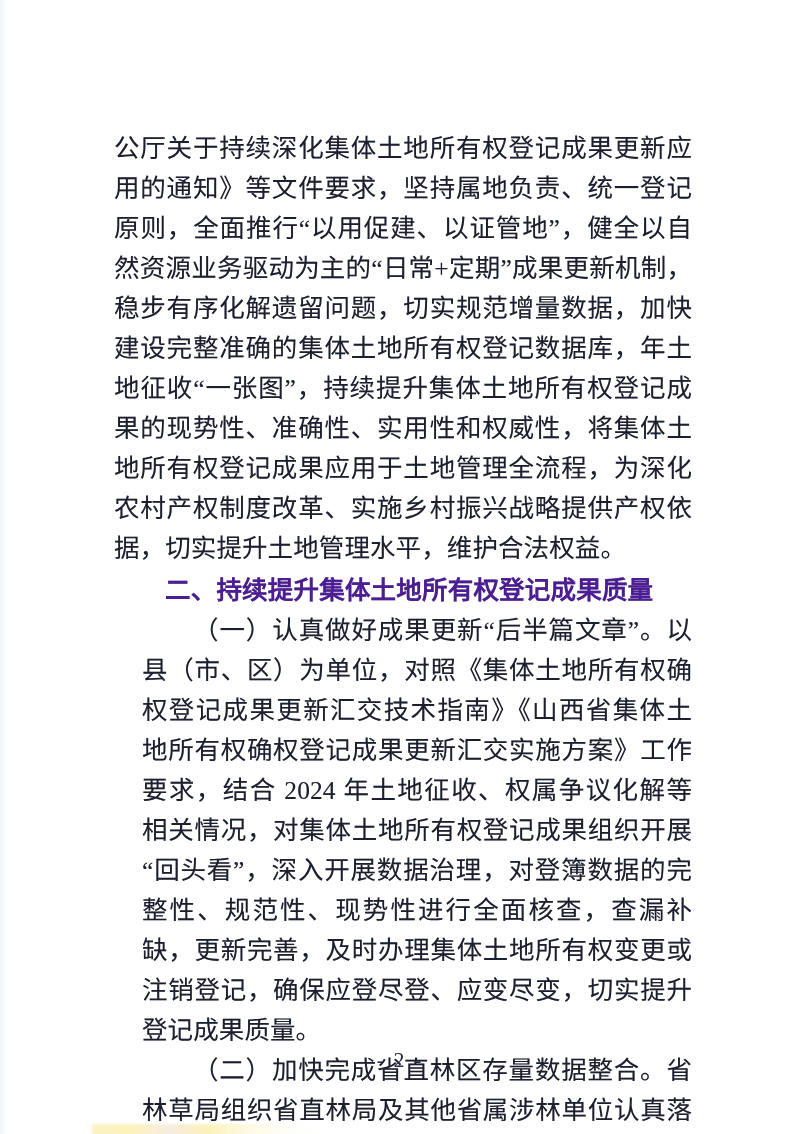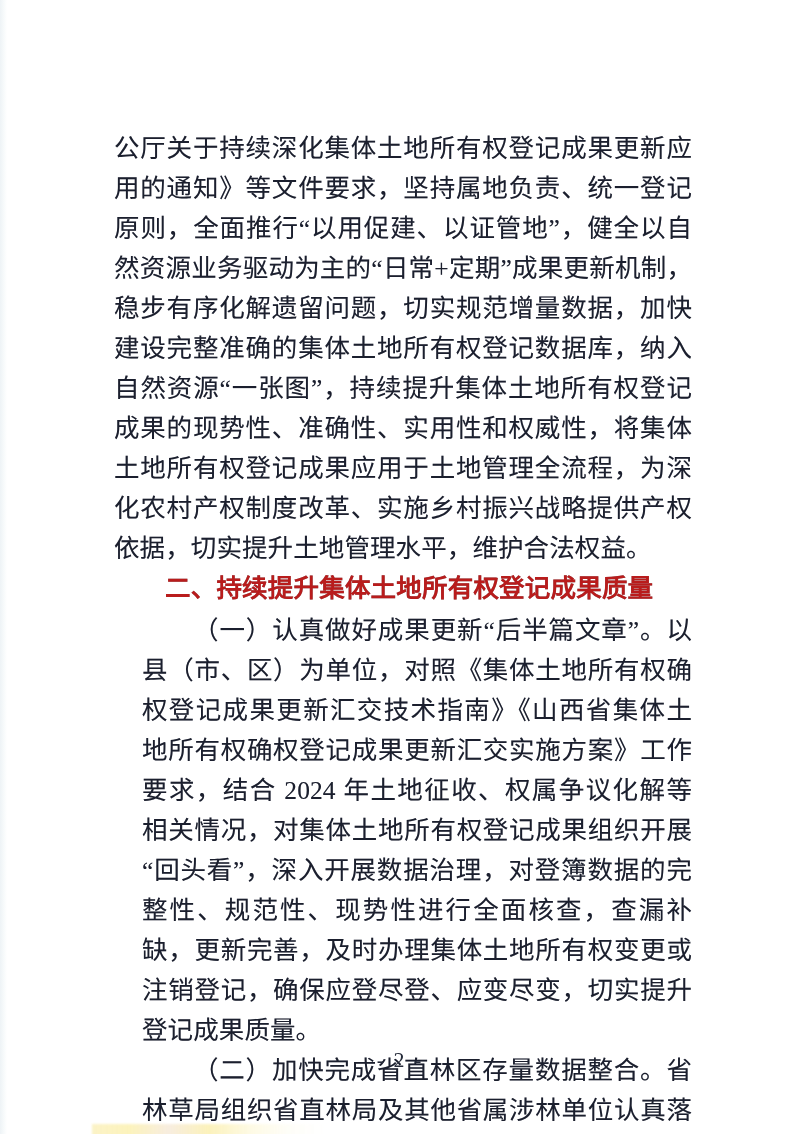"公厅关于持续深化集体土地所有权登记成果更新应用的通知》等文件要求，坚持属地负责、" p.para { text: 纳入自然资源 -> 年土地征收 }
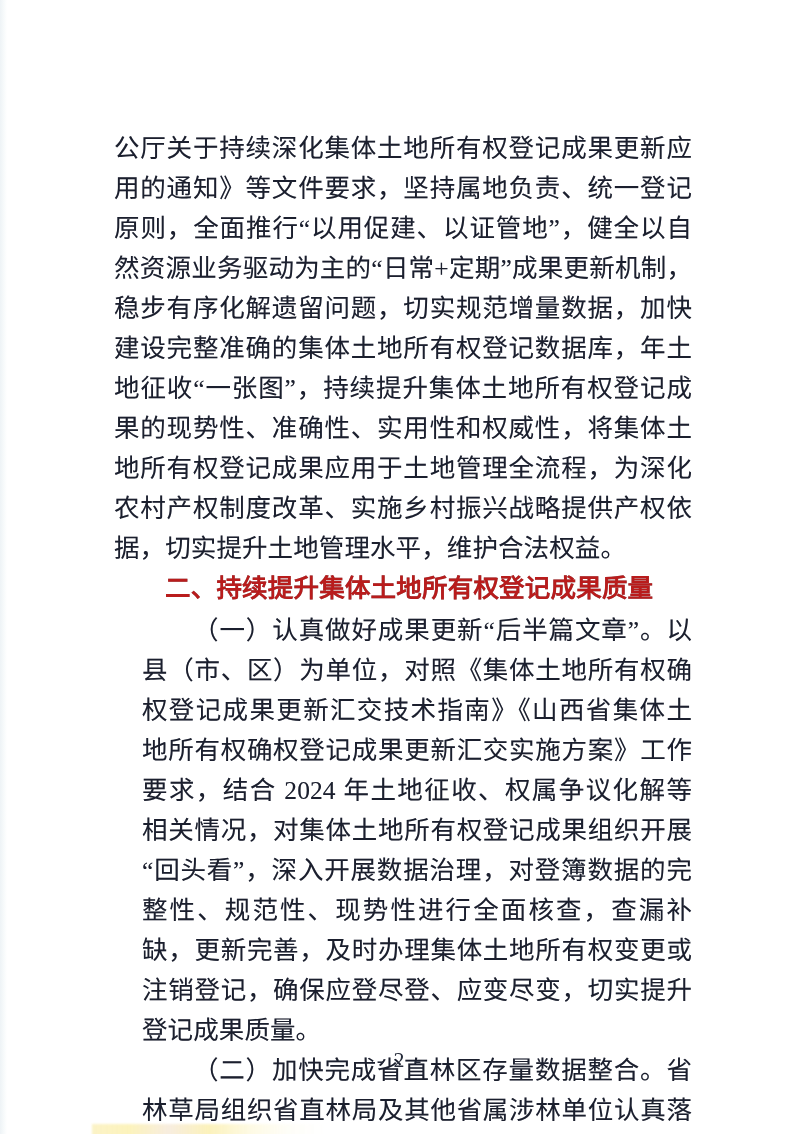"二、持续提升集体土地所有权登记成果质量" .heading { color: #b91c1c -> #4c1d95; font-family: Liberation Mono, monospace -> Liberation Serif, serif }
